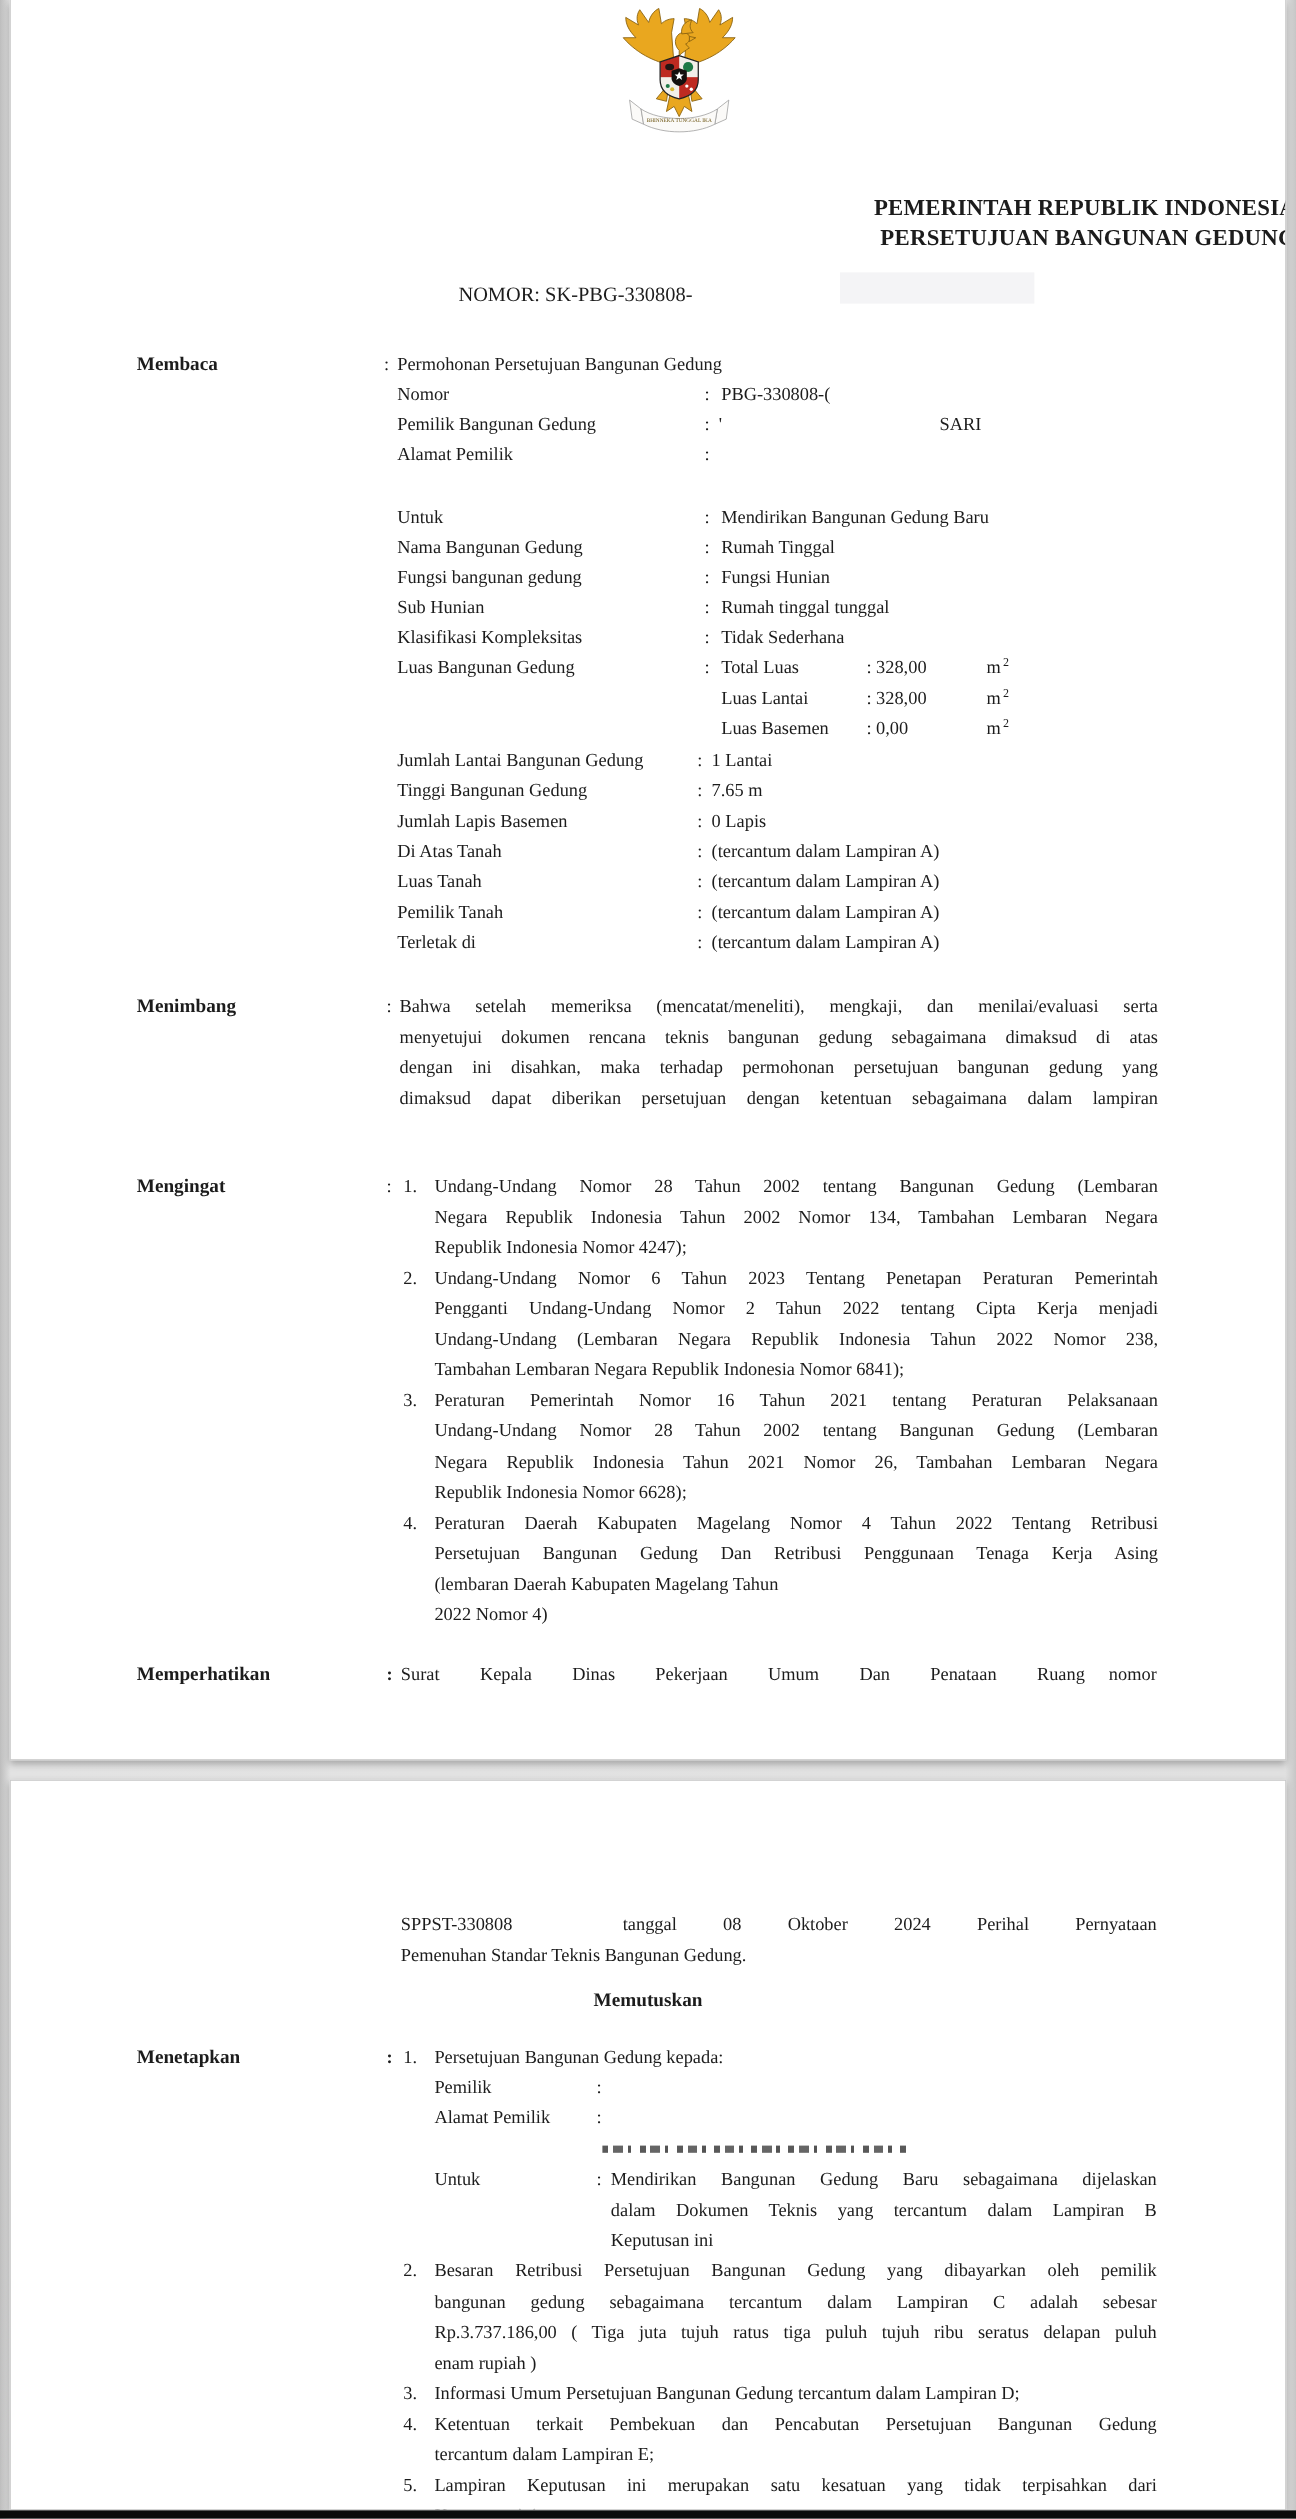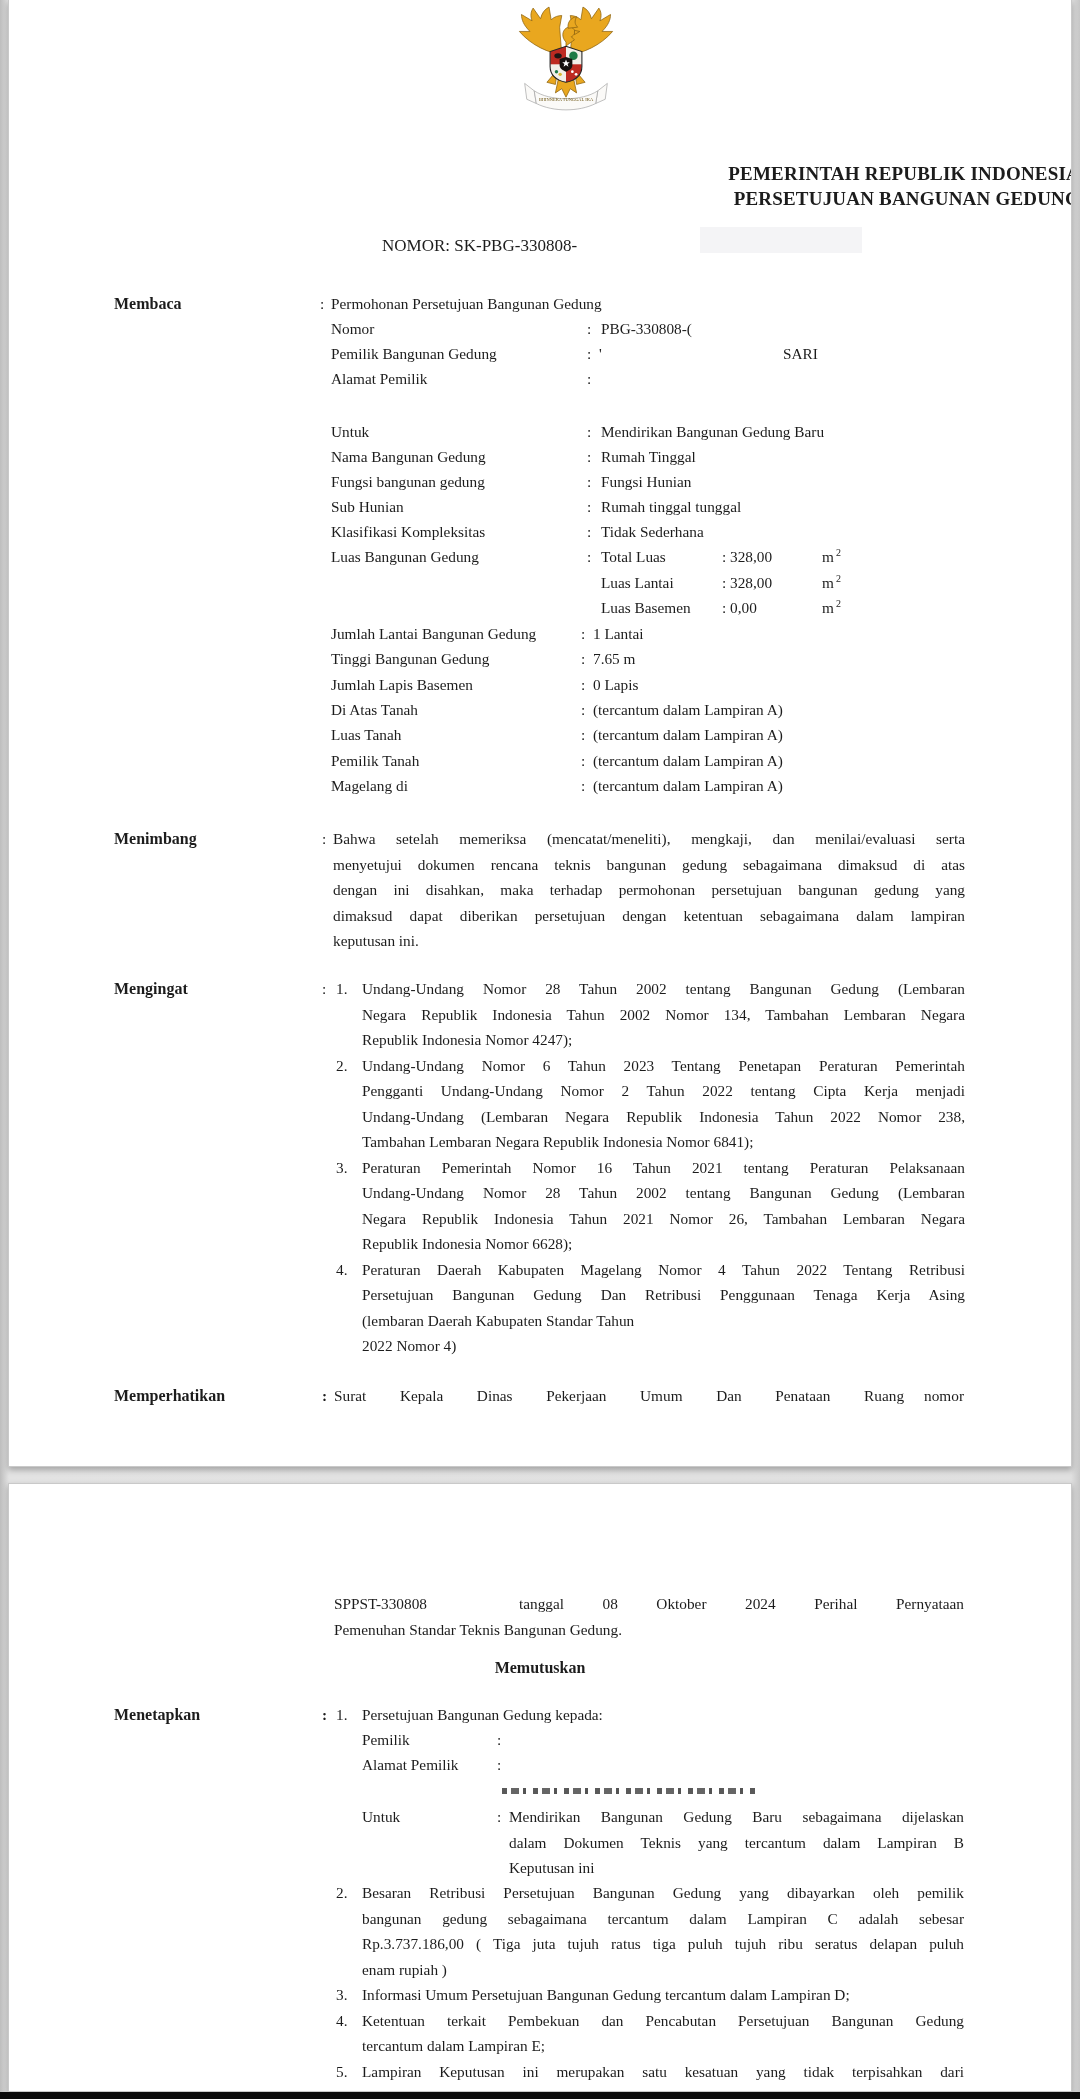"Magelang di" div.abs { text: Magelang -> Terletak }
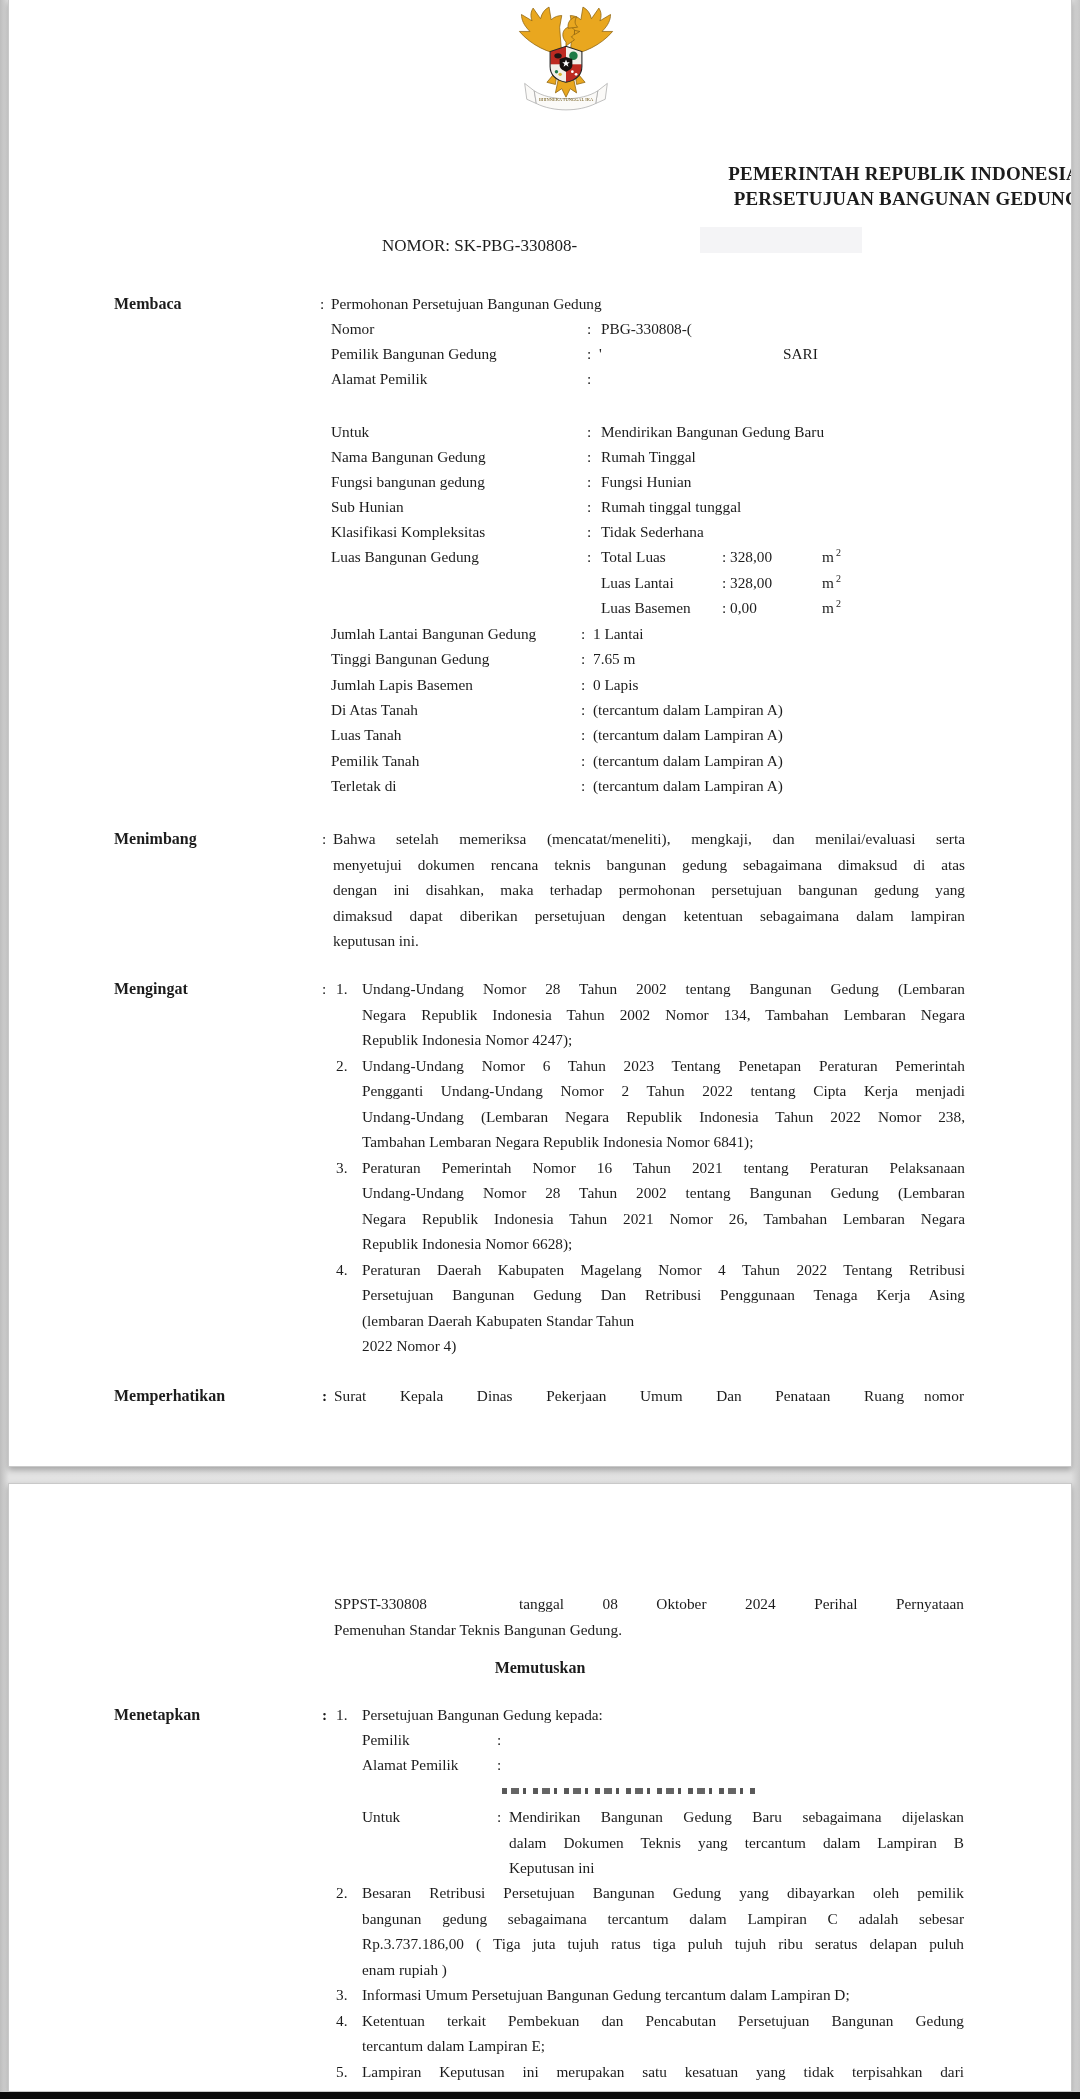"keputusan ini." div.ln { html: <div>keputusan ini.</div> -> none }
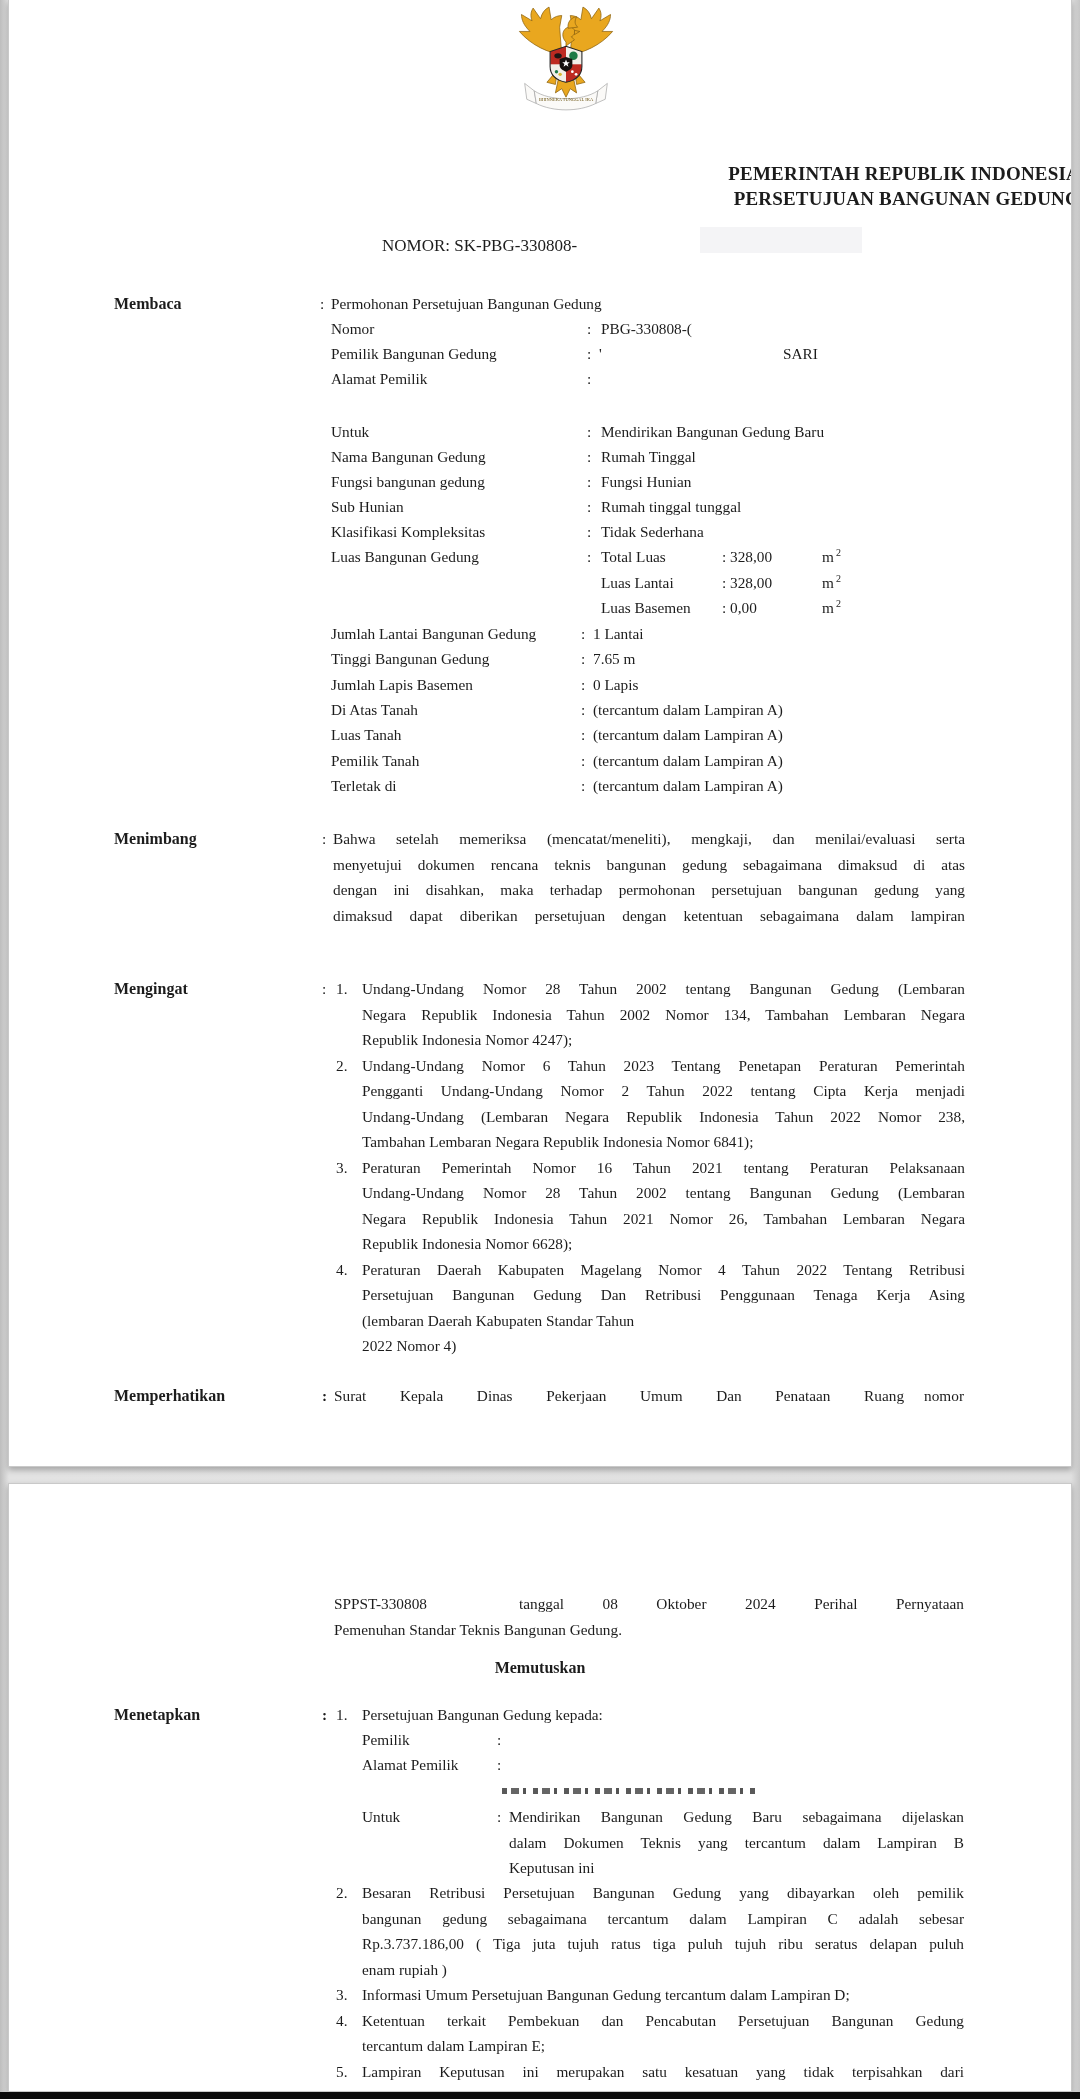"(lembaran Daerah Kabupaten Standar Tahun" div.ln { text: Standar -> Magelang }
